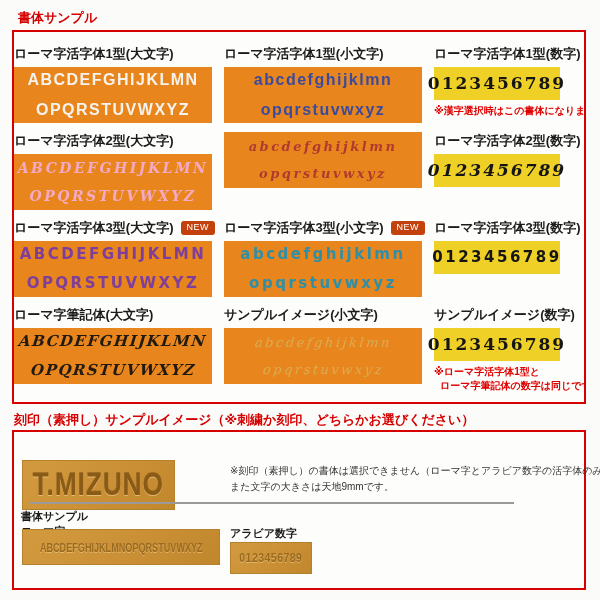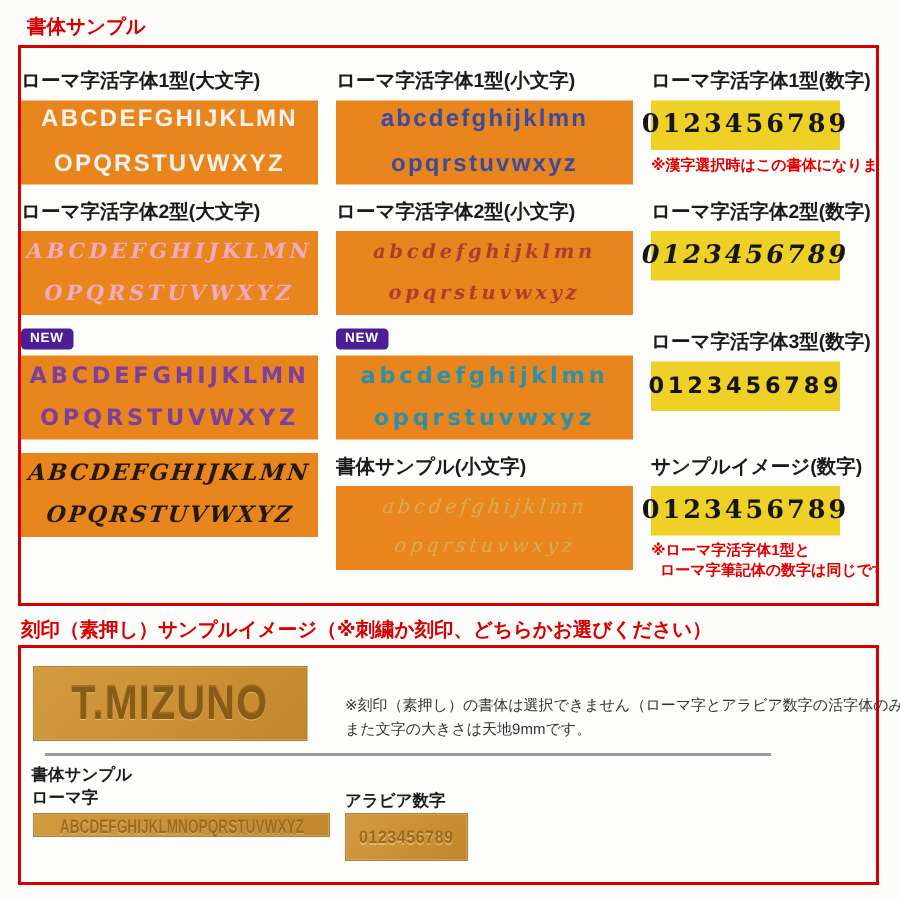"ローマ字活字体2型(小文字)" div.cell-label { html: <div> <span>ローマ字活字体2型(小文字)</span> </div> -> none }
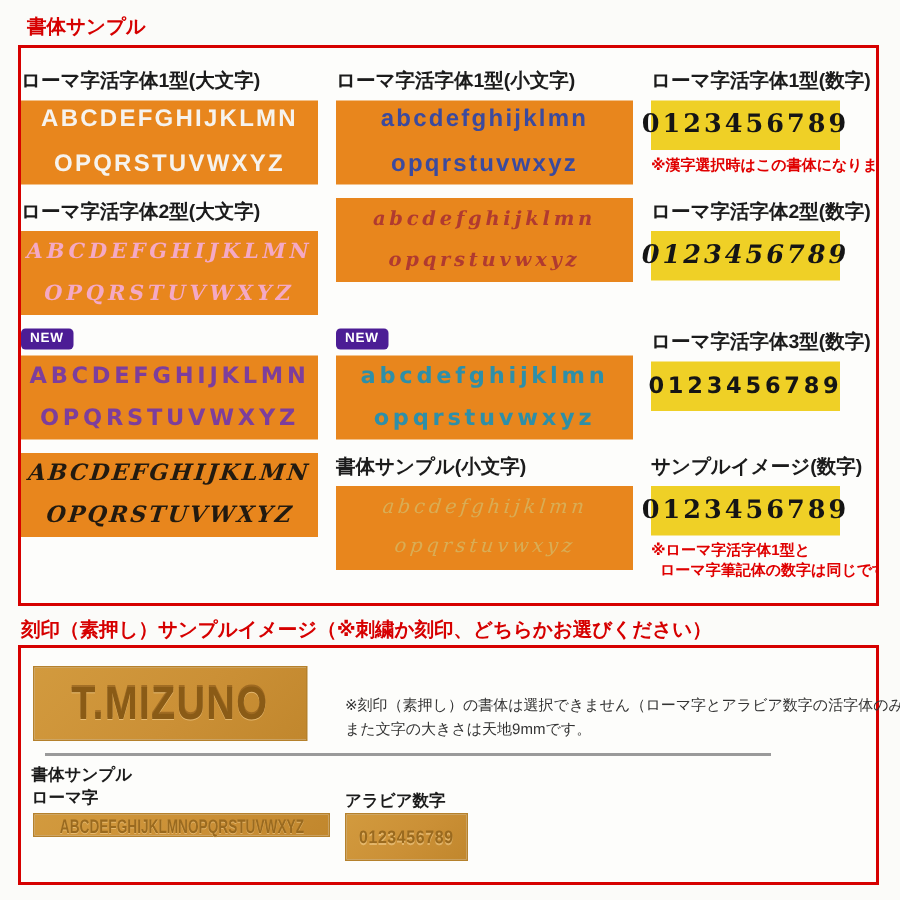"ローマ字活字体3型(大文字)" span { html: none -> <span>ローマ字活字体3型(大文字)</span> }
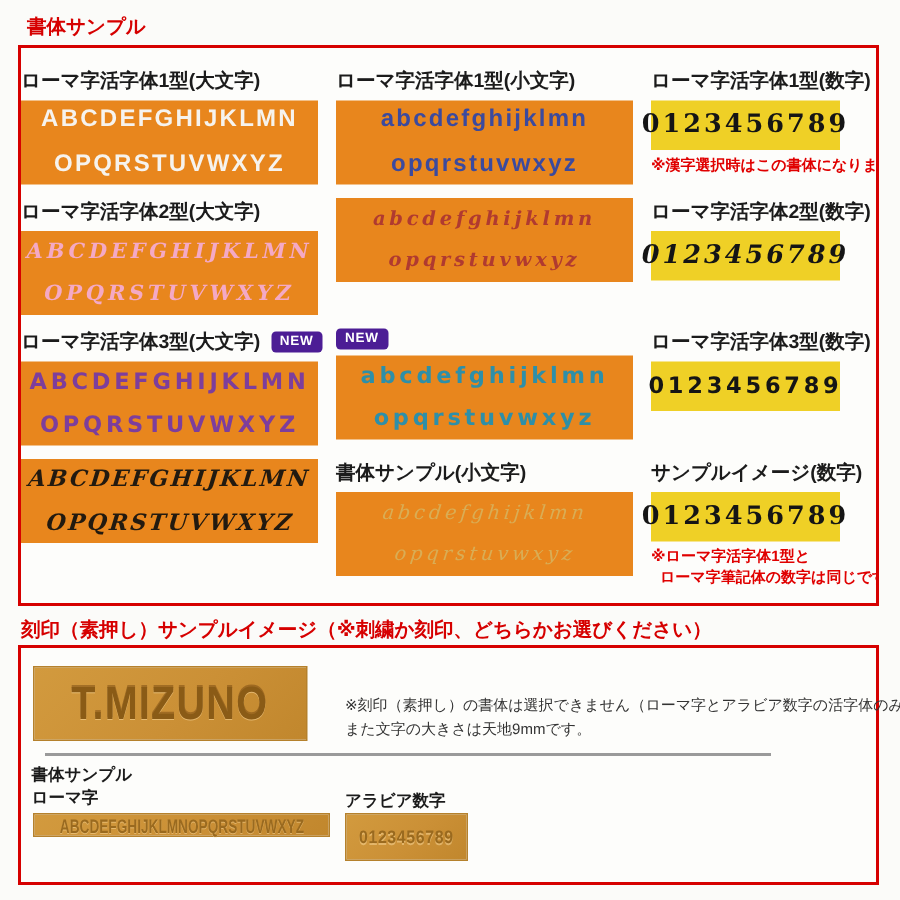"NEW" .new-badge { background: #4c1d95 -> #c2410c; font-weight: bold -> normal }
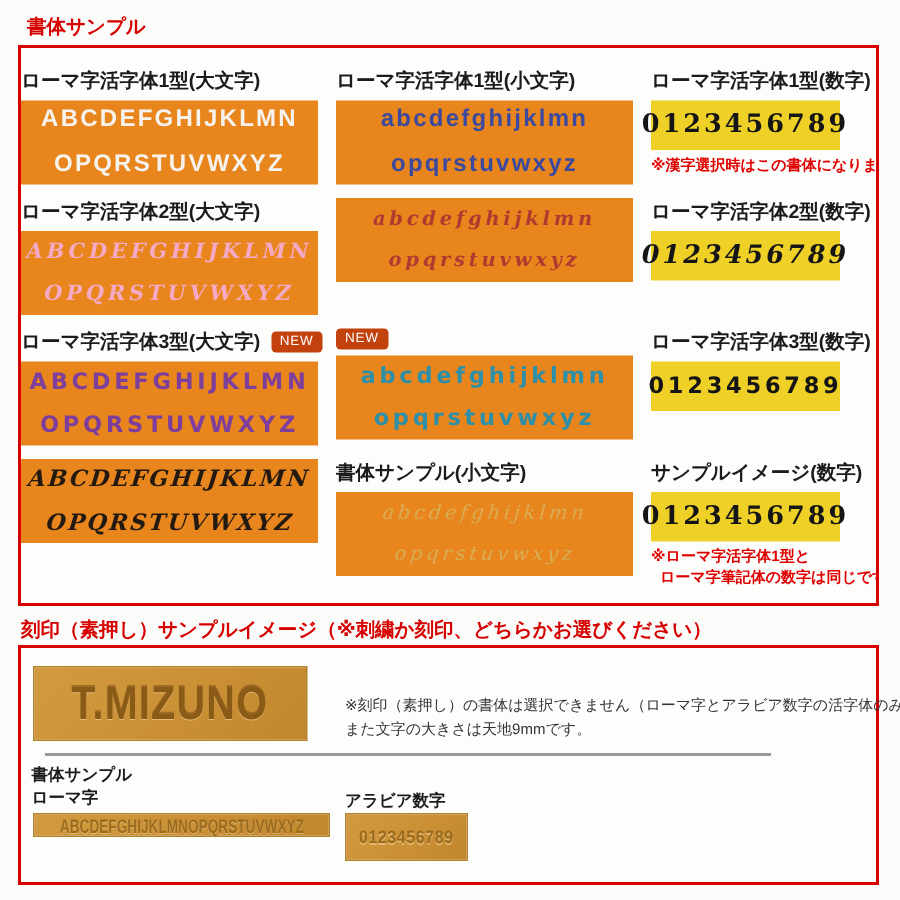"ローマ字活字体3型(小文字)" span { html: none -> <span>ローマ字活字体3型(小文字)</span> }
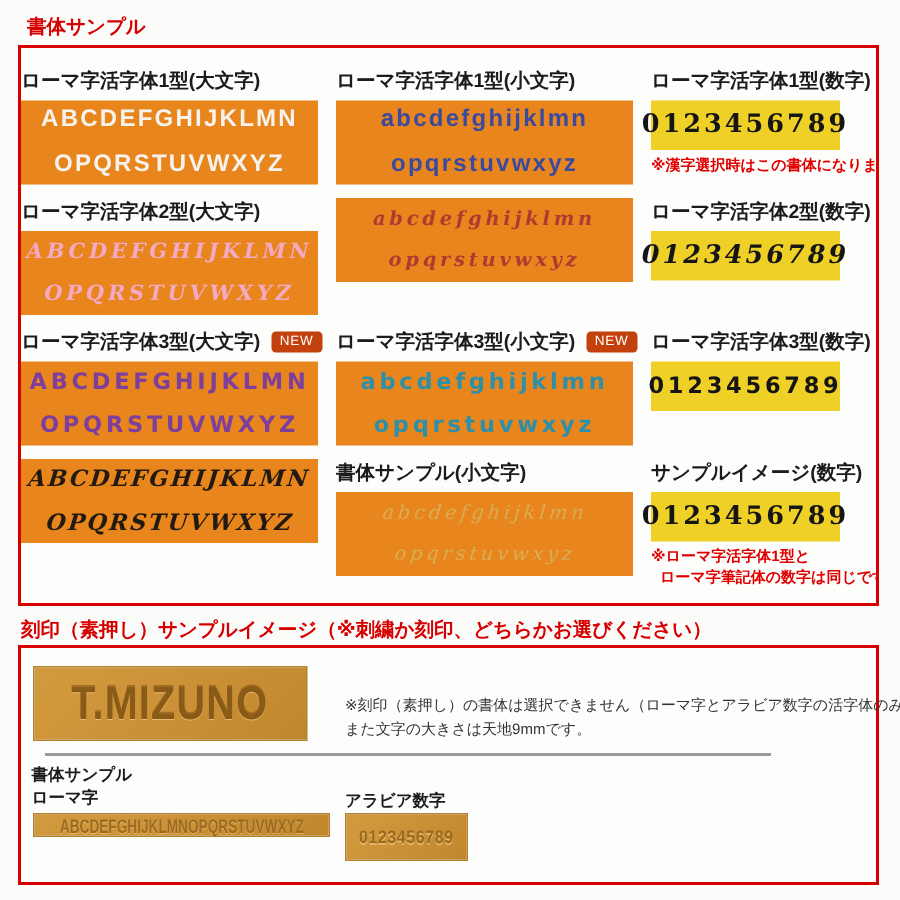"ローマ字筆記体(大文字)" div.cell-label { html: none -> <div> <span>ローマ字筆記体(大文字)</span> </div> }
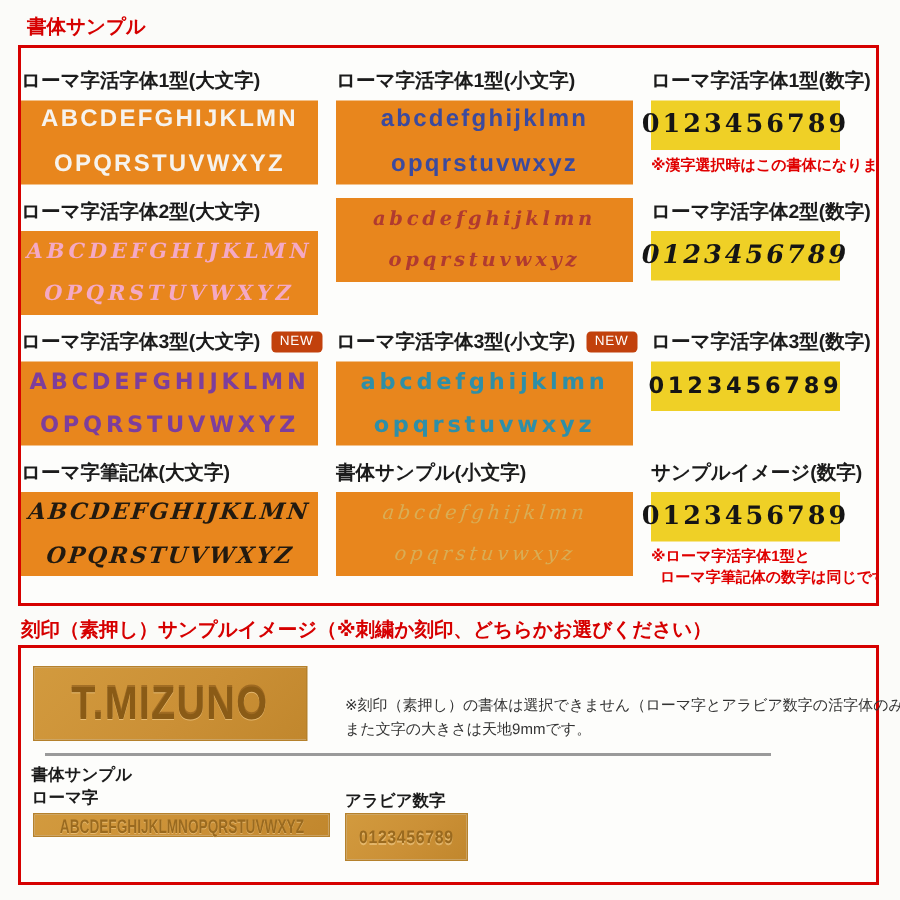"書体サンプル(小文字)" span { text: 書体サンプル -> サンプルイメージ }
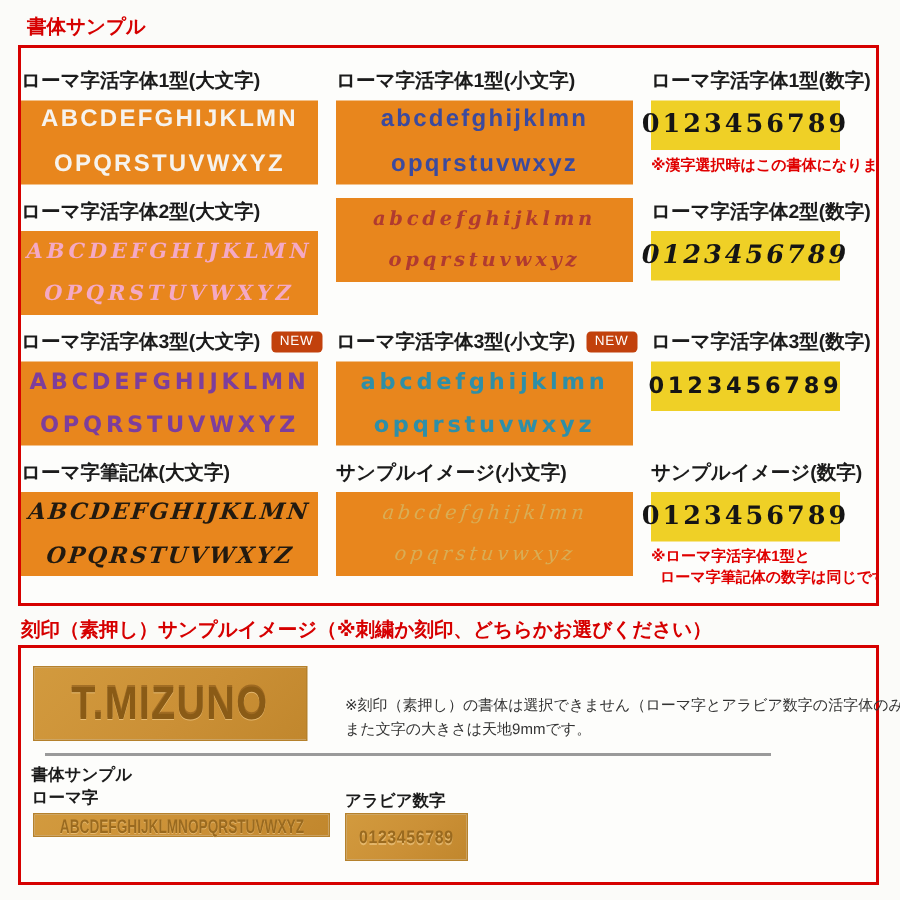"T.MIZUNO" .stamp-main { top: 12px -> 28px; width: 183px -> 153px }
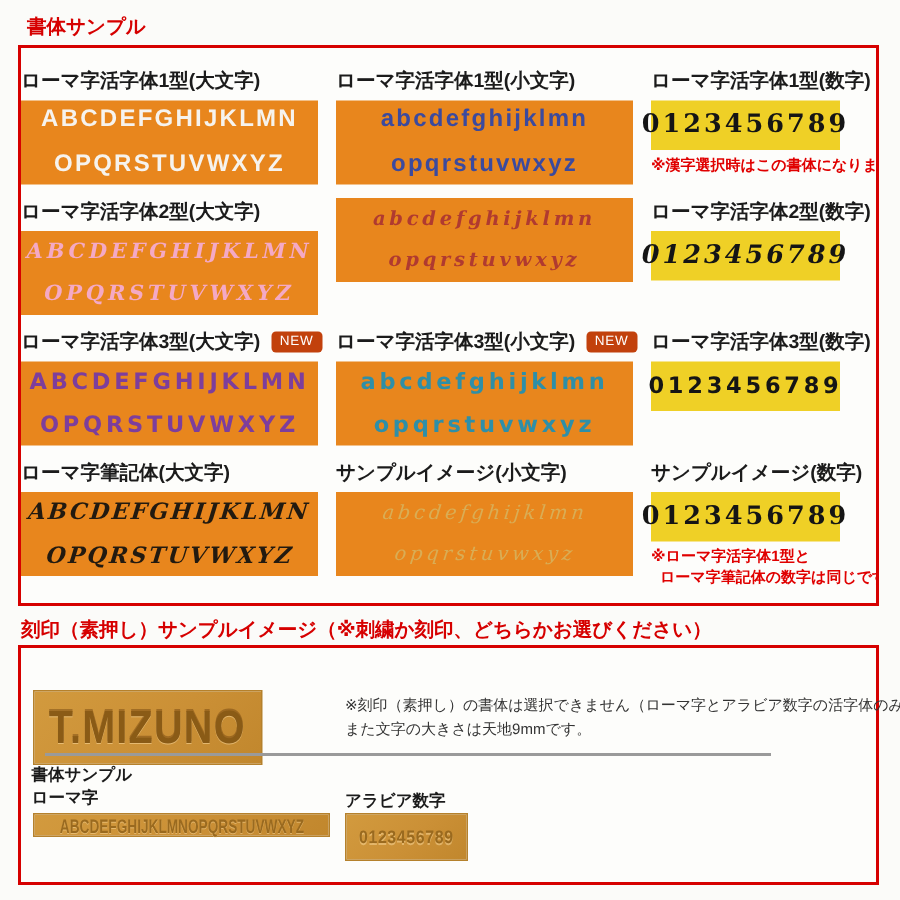"ABCDEFGHIJKLMNOPQRSTUVWXYZ" .roman-swatch { height: 16px -> 36px; top: 110px -> 97px }
